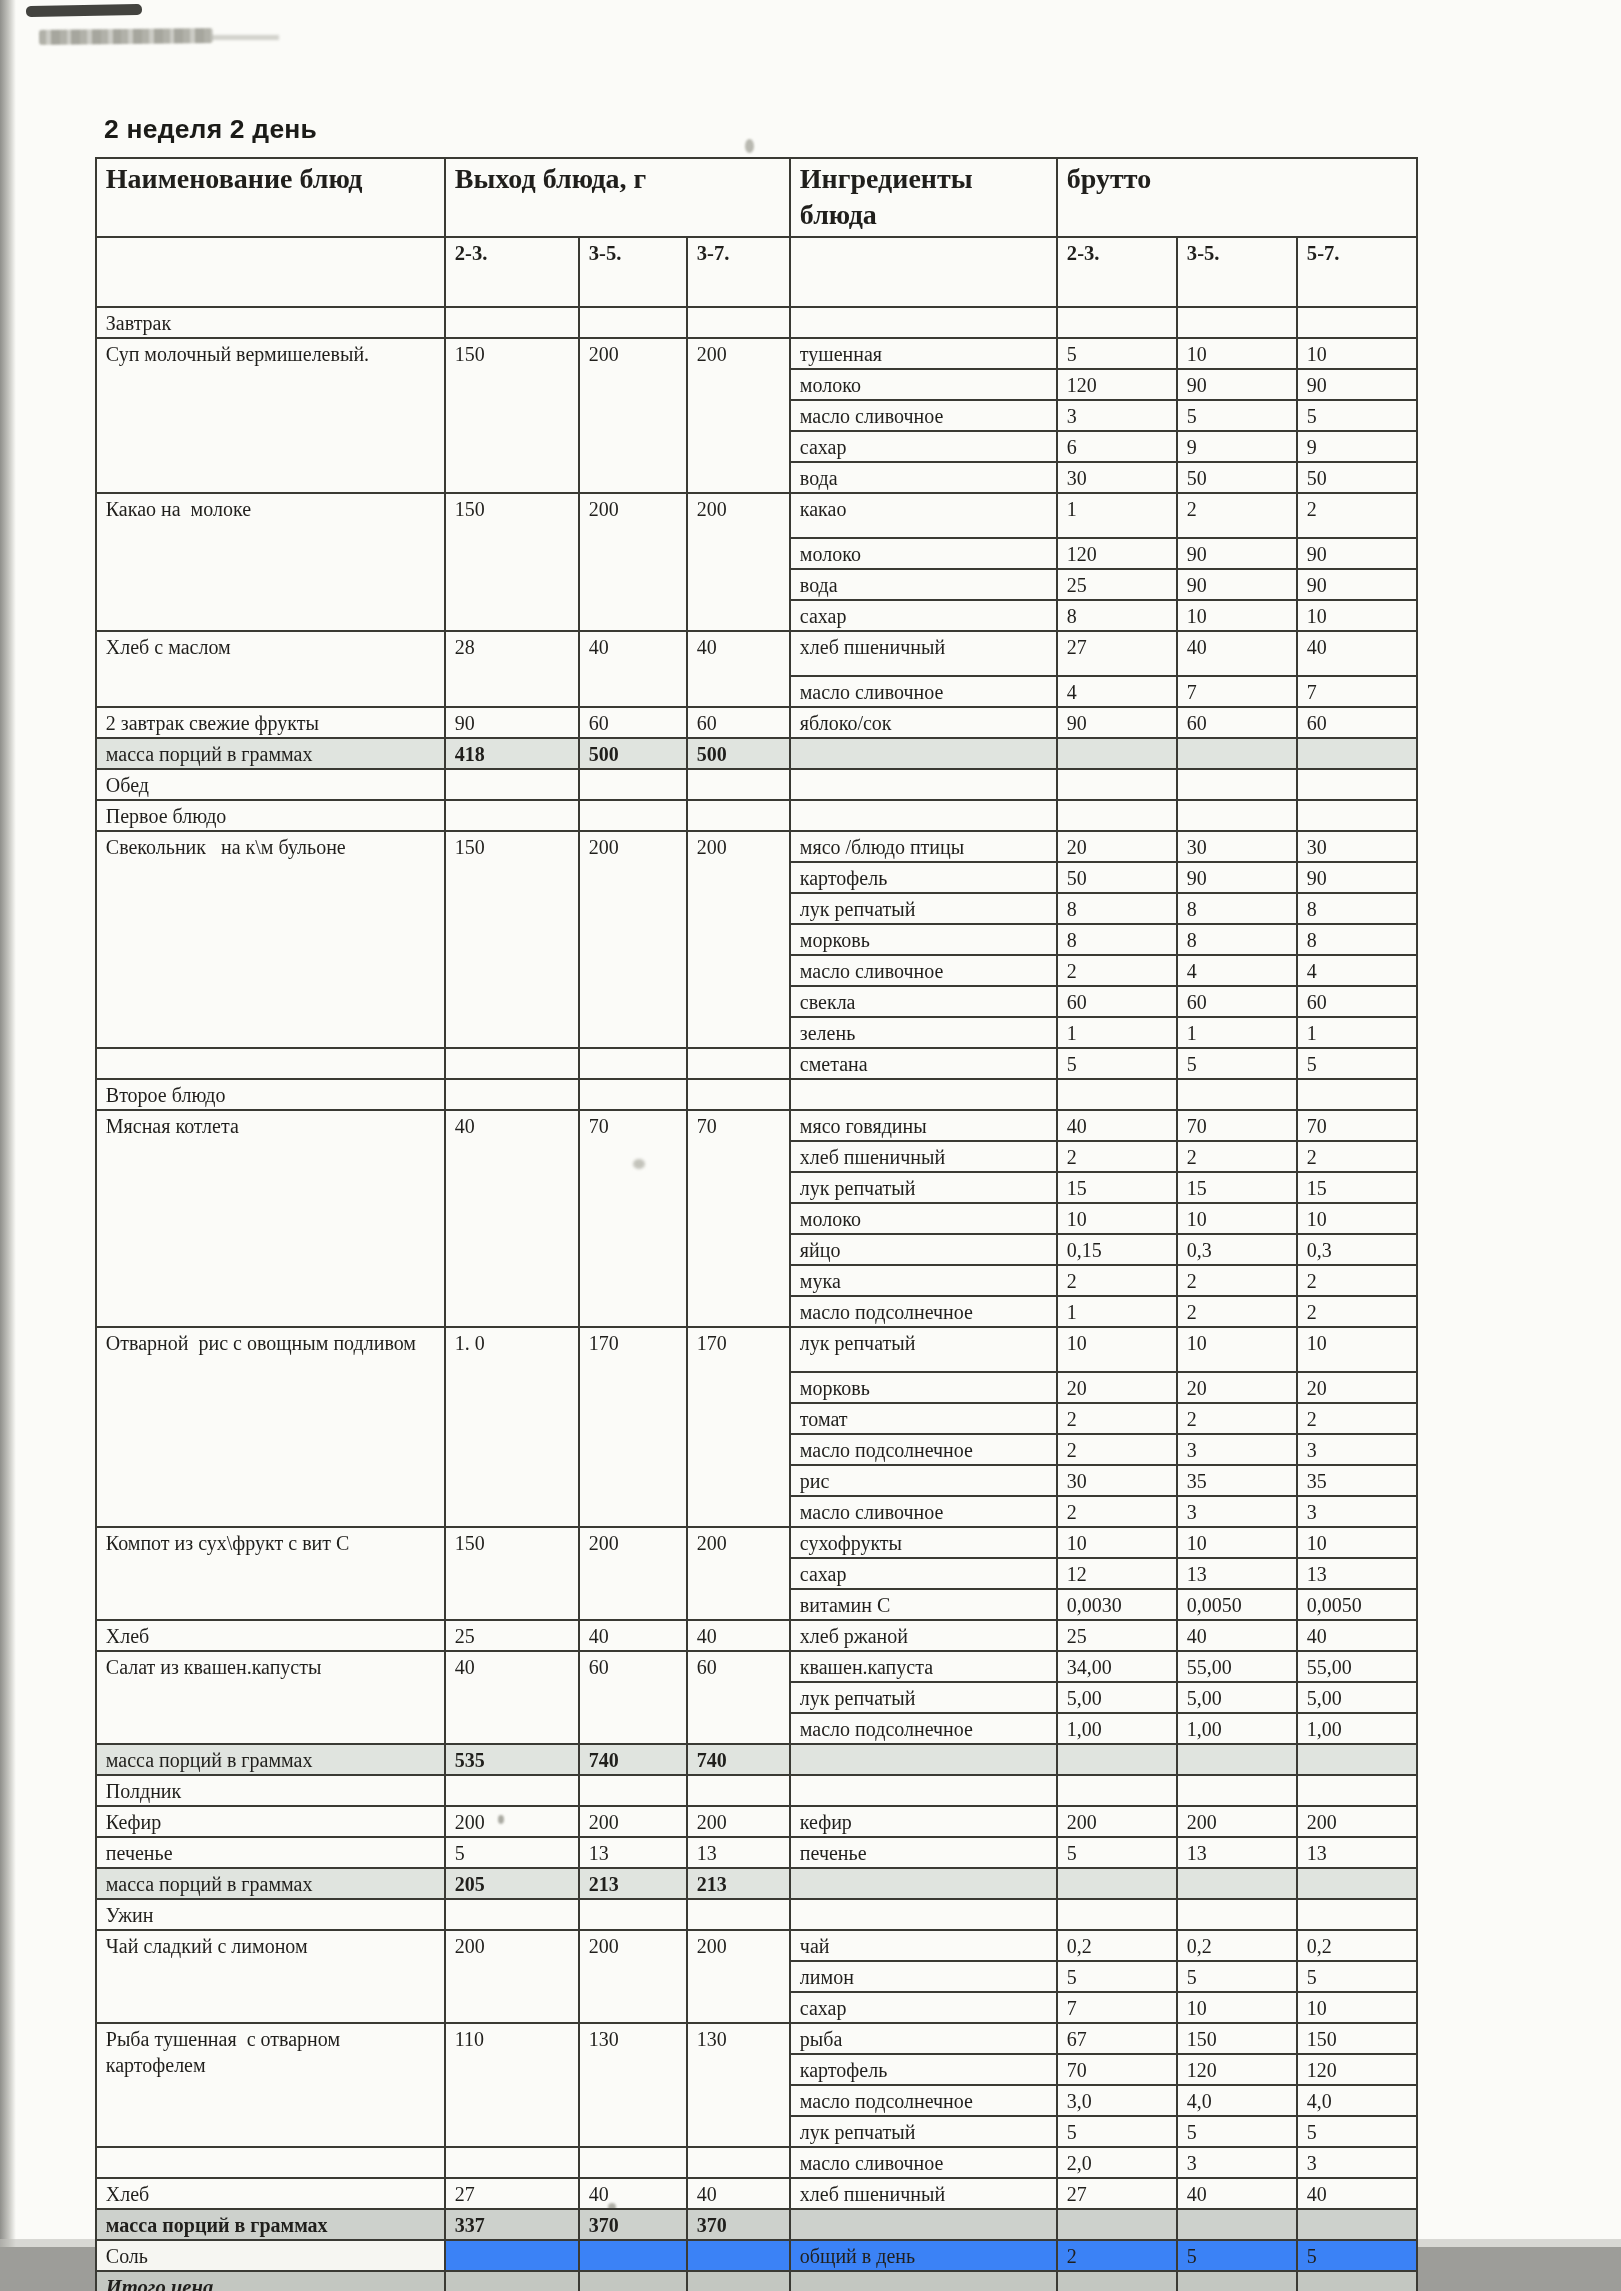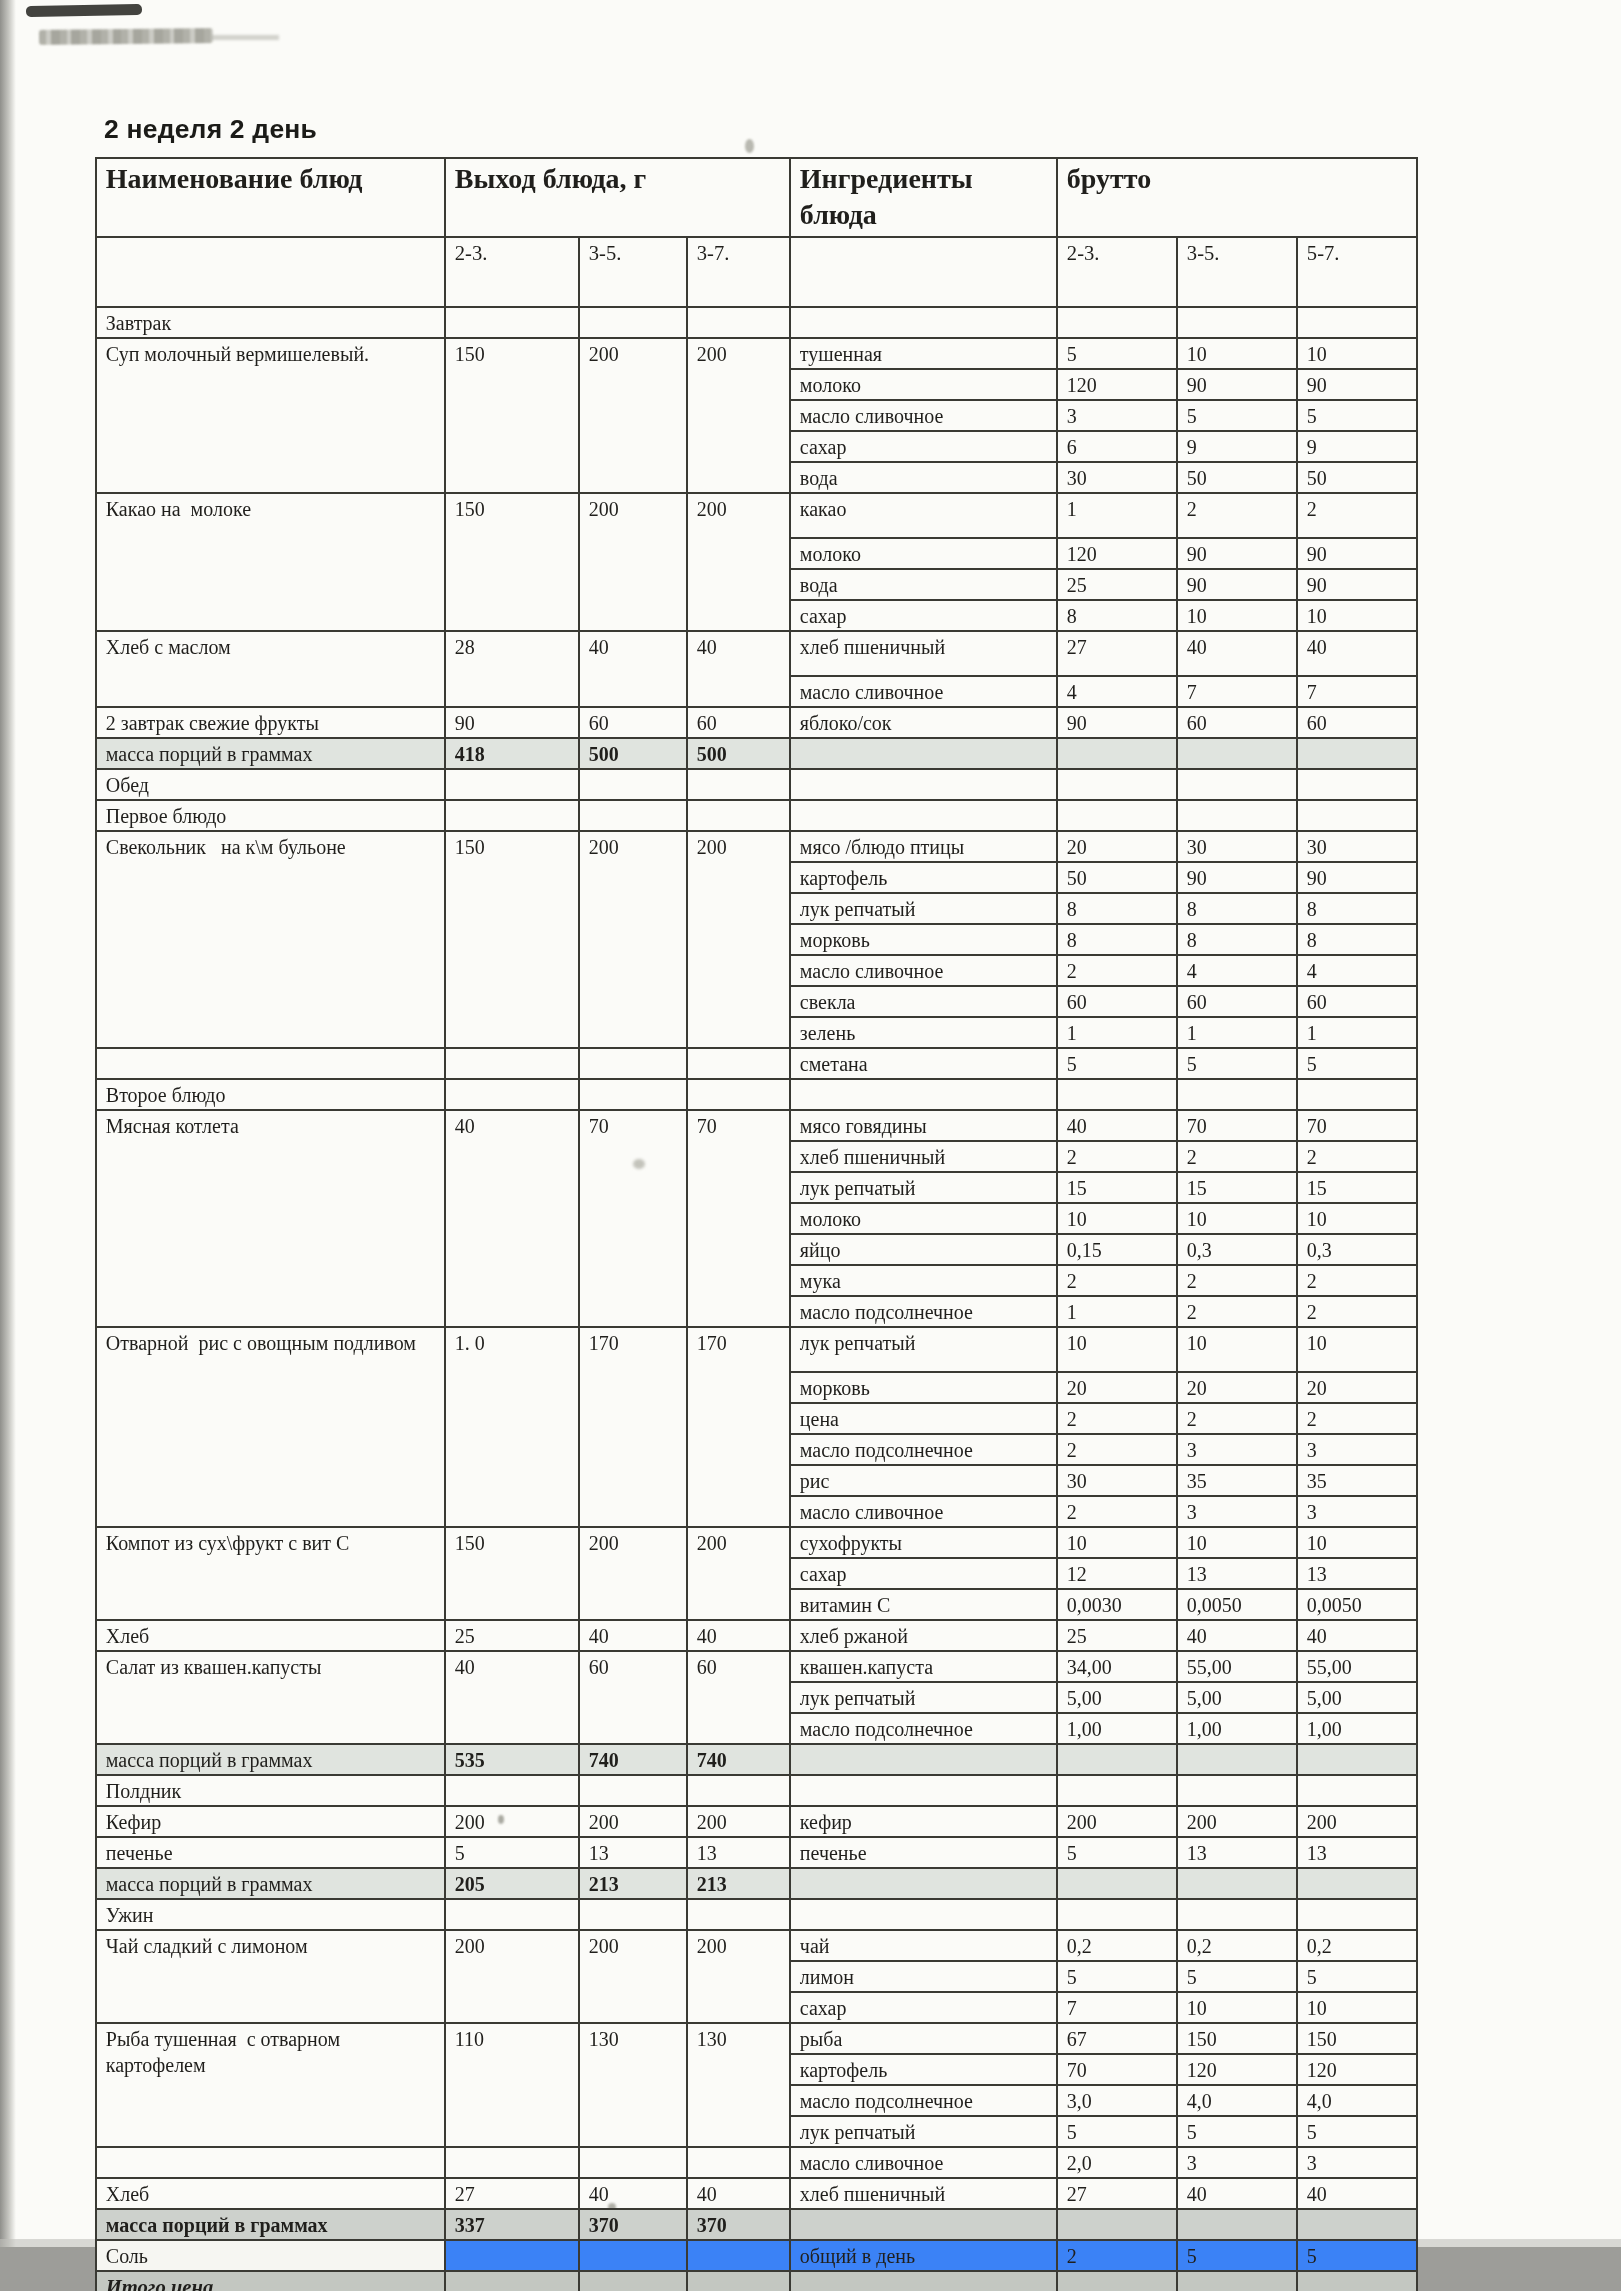"2-3." tr.hdr2 th { font-weight: normal -> bold }
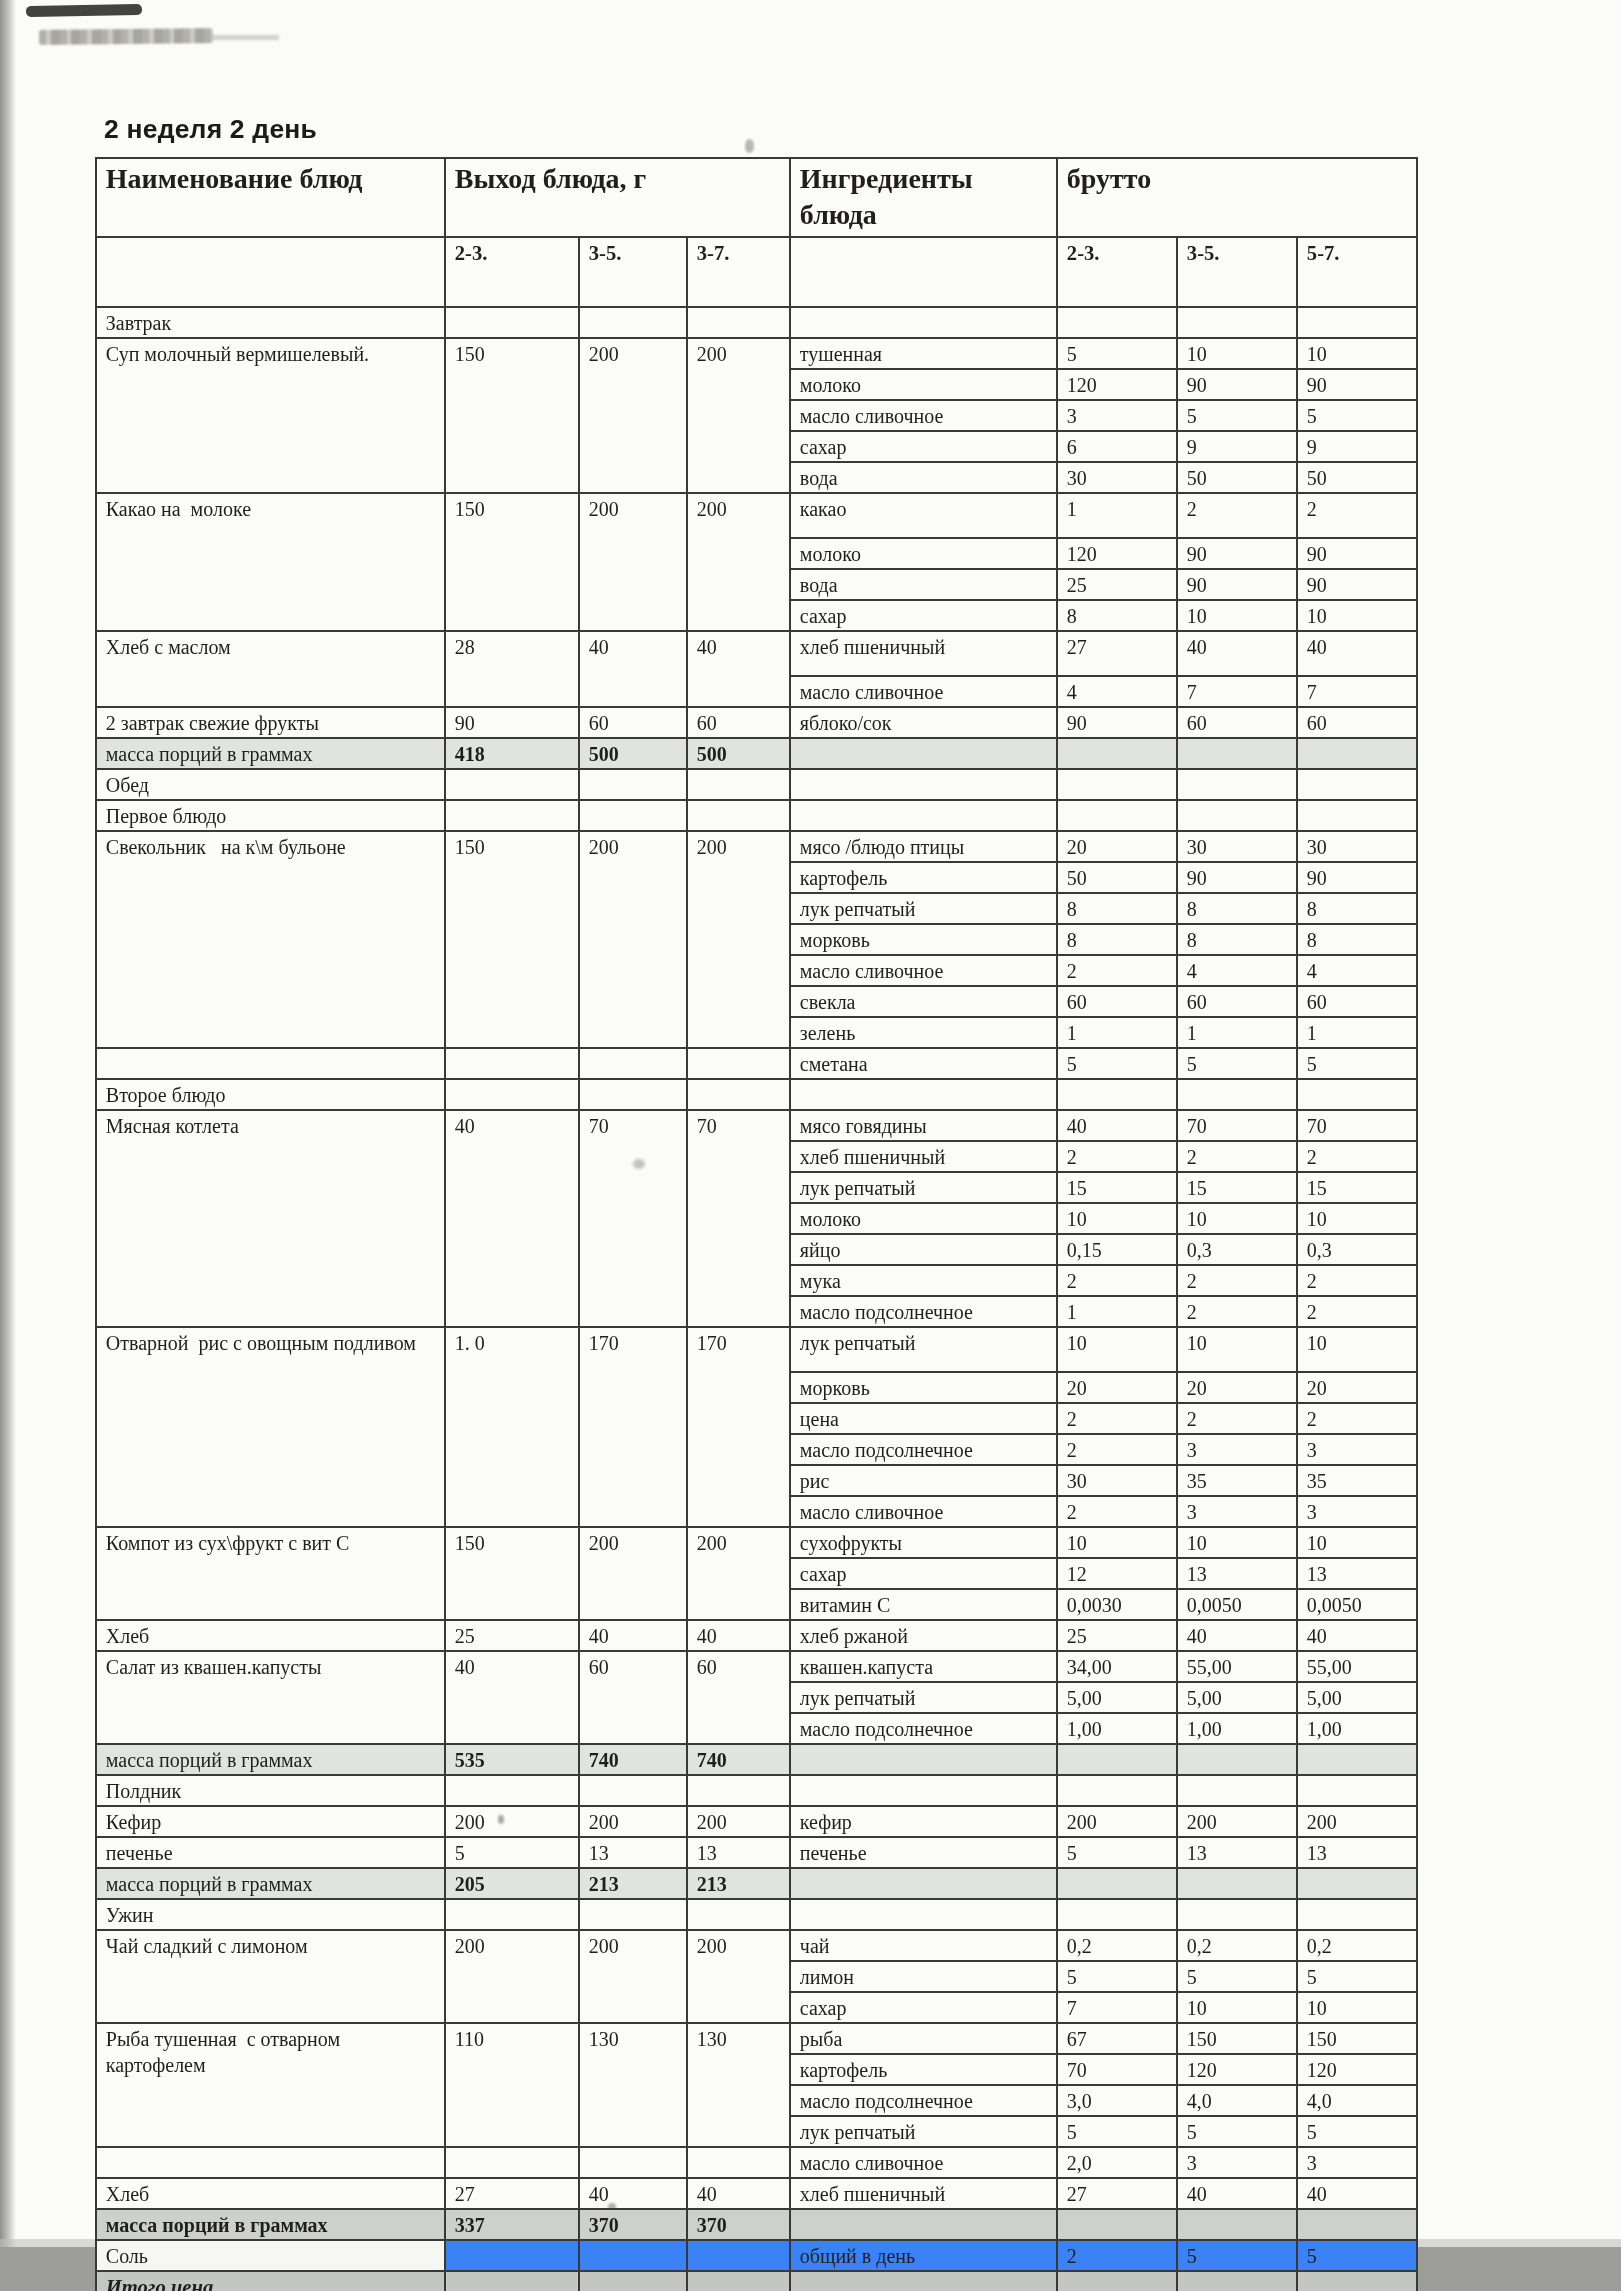"цена" td { text: цена -> томат }
